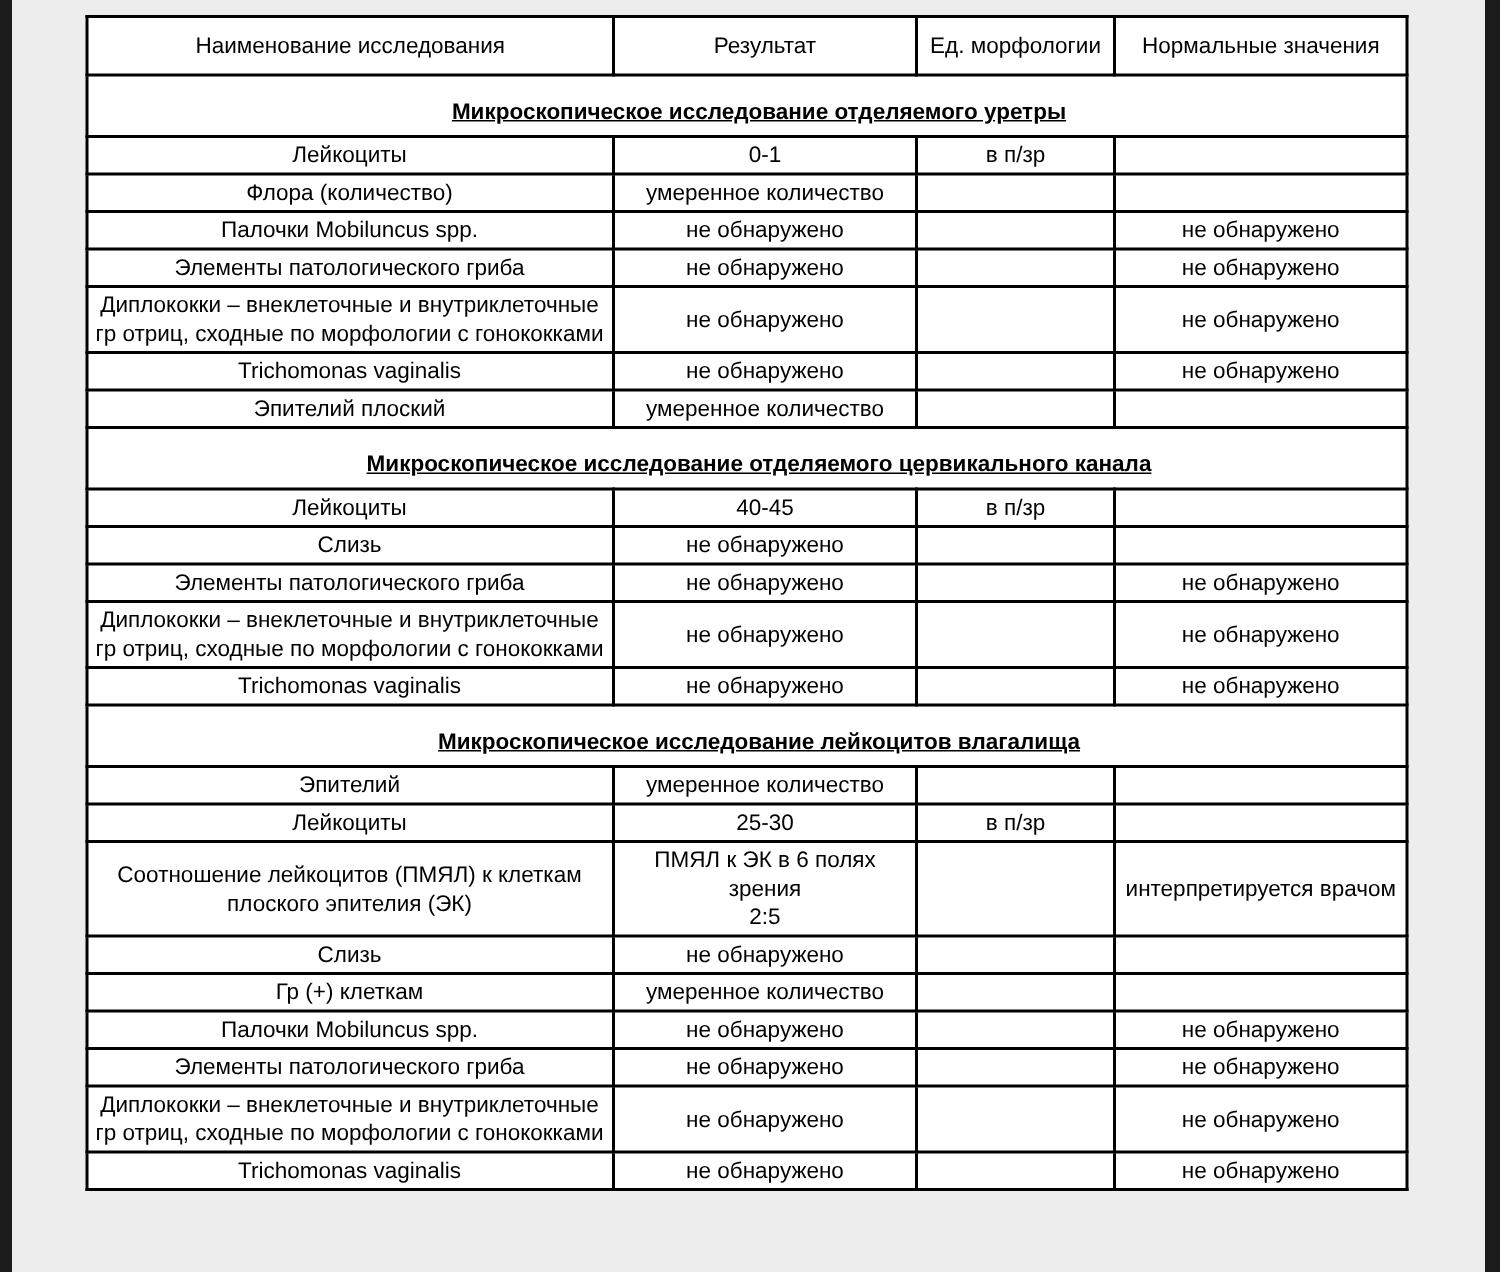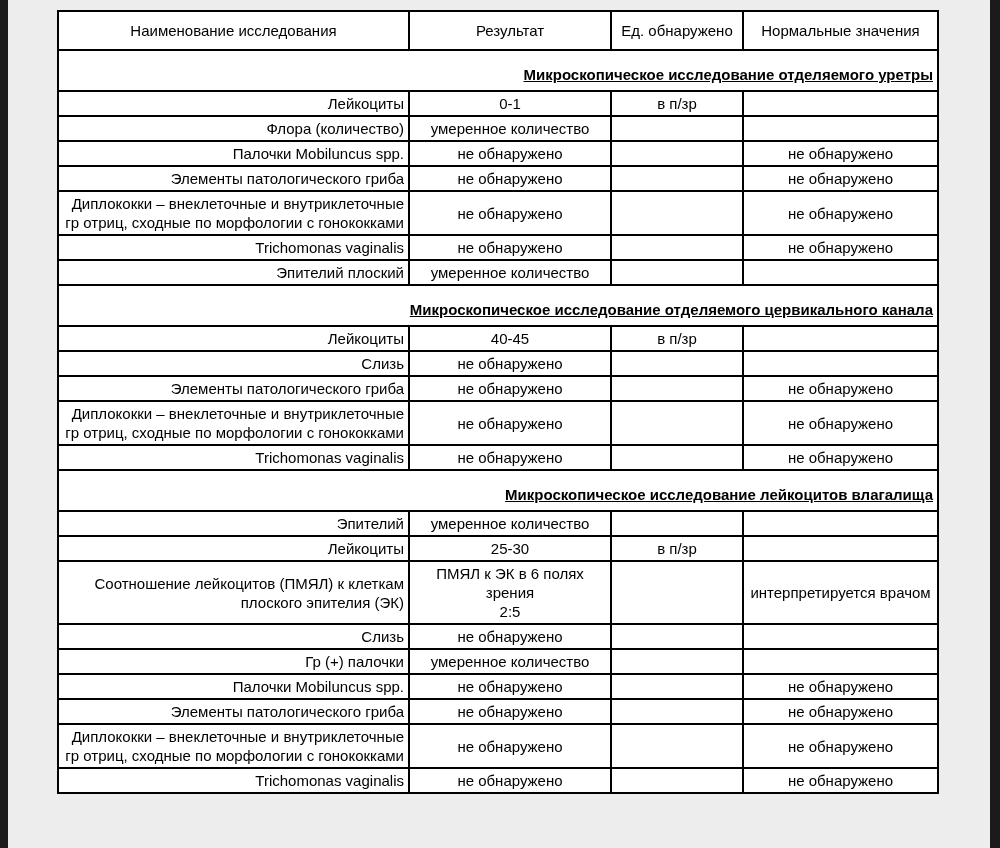"Ед. обнаружено" th { text: обнаружено -> морфологии }
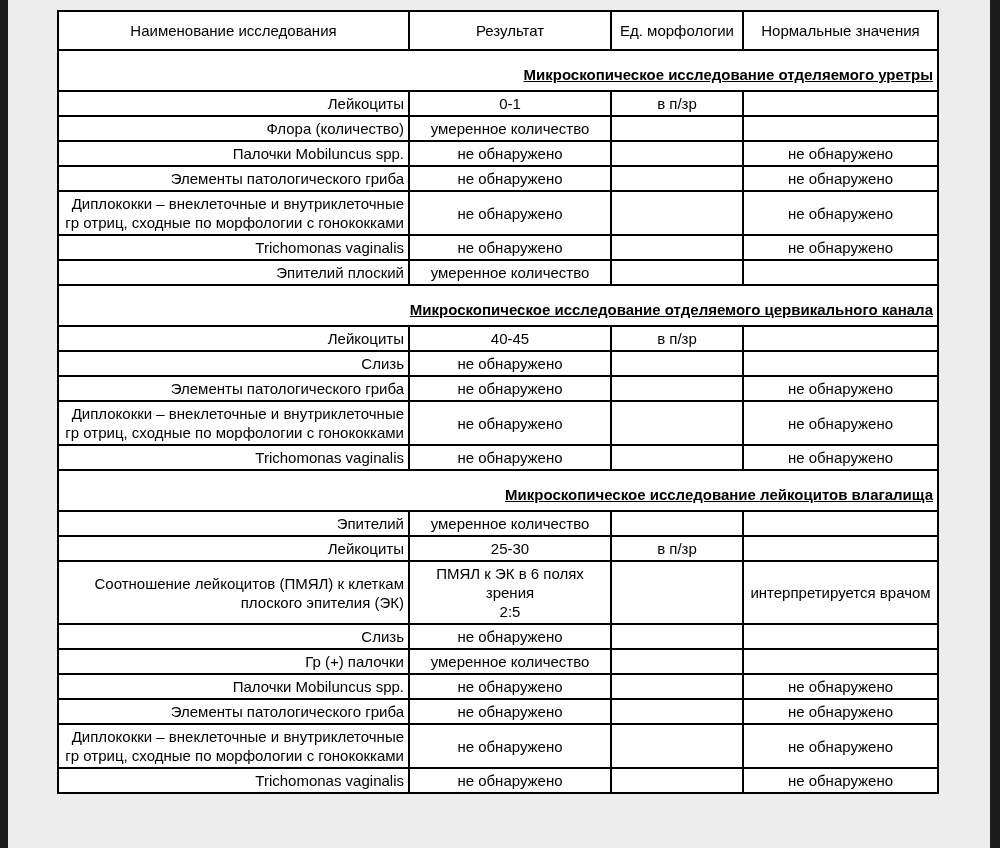"Микроскопическое исследование" td.section-title { text-align: right -> center }
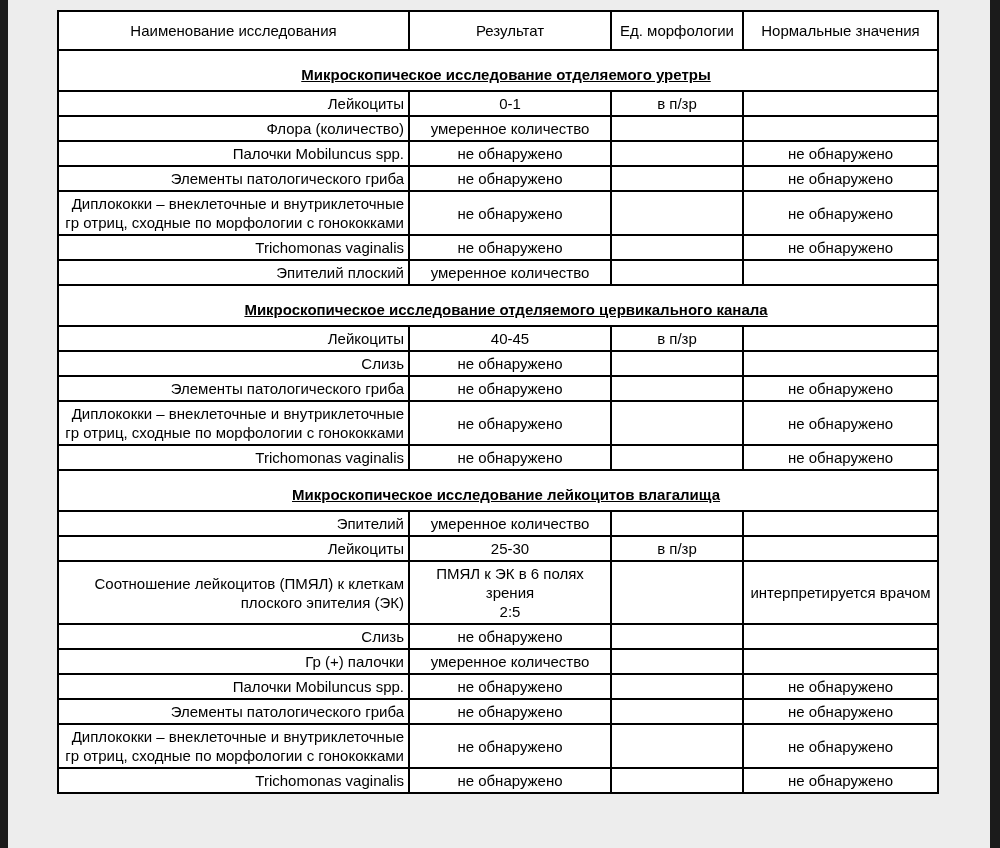"Лейкоциты" td.name-col { text-align: right -> center }
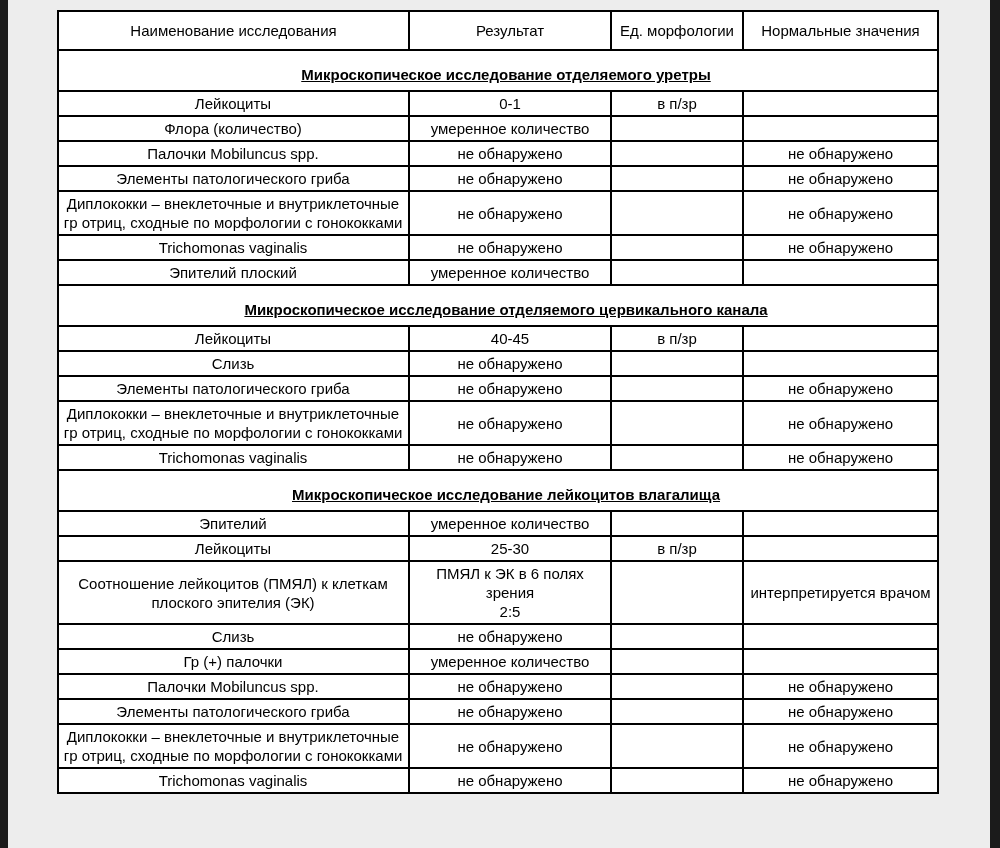"Гр (+) палочки" td.name-col { text: палочки -> клеткам }
